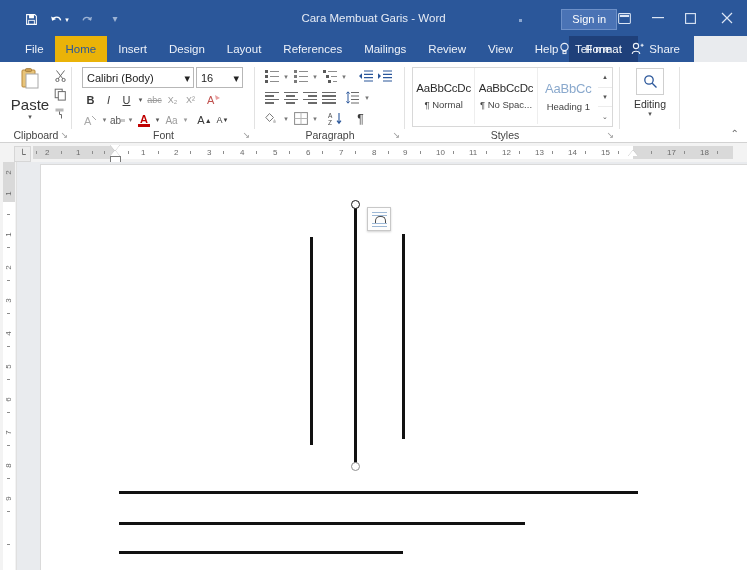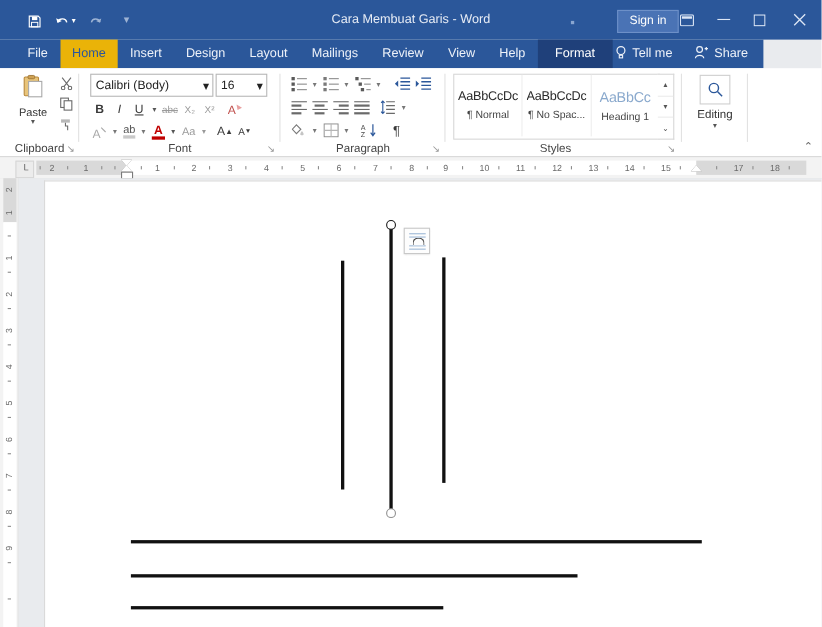"References" div.tab { html: none -> <div>References</div> }
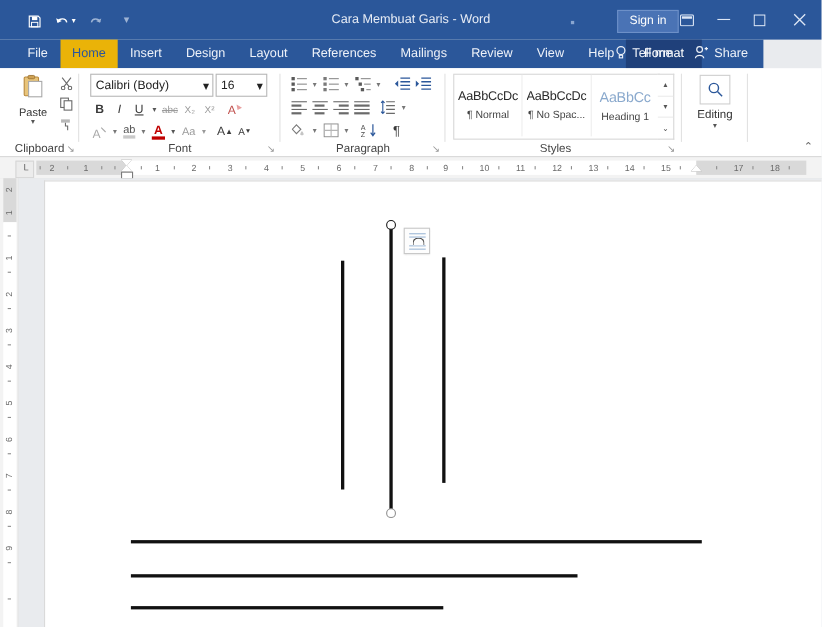"Paste" .paste-lbl { font-size: 10px -> 15px }
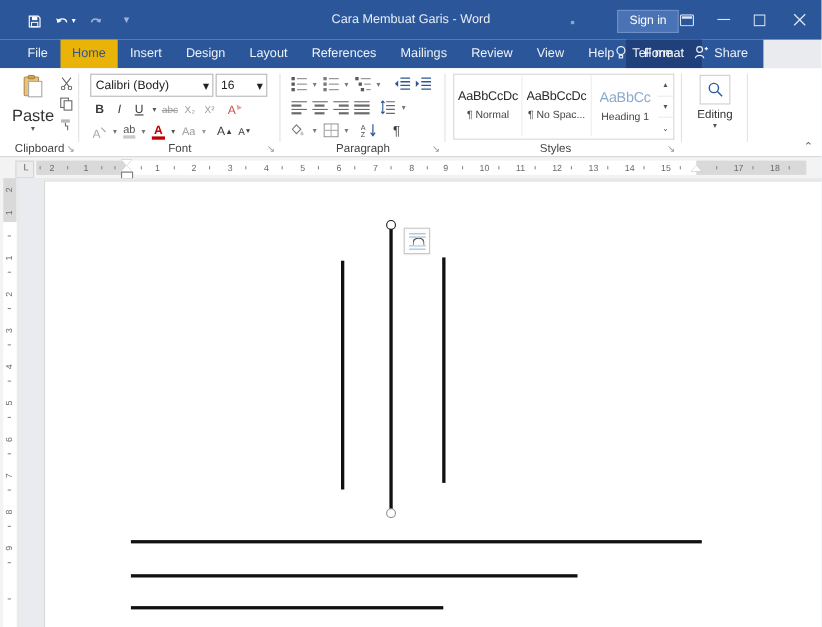"ab" .hl { flex-direction: column -> row }
